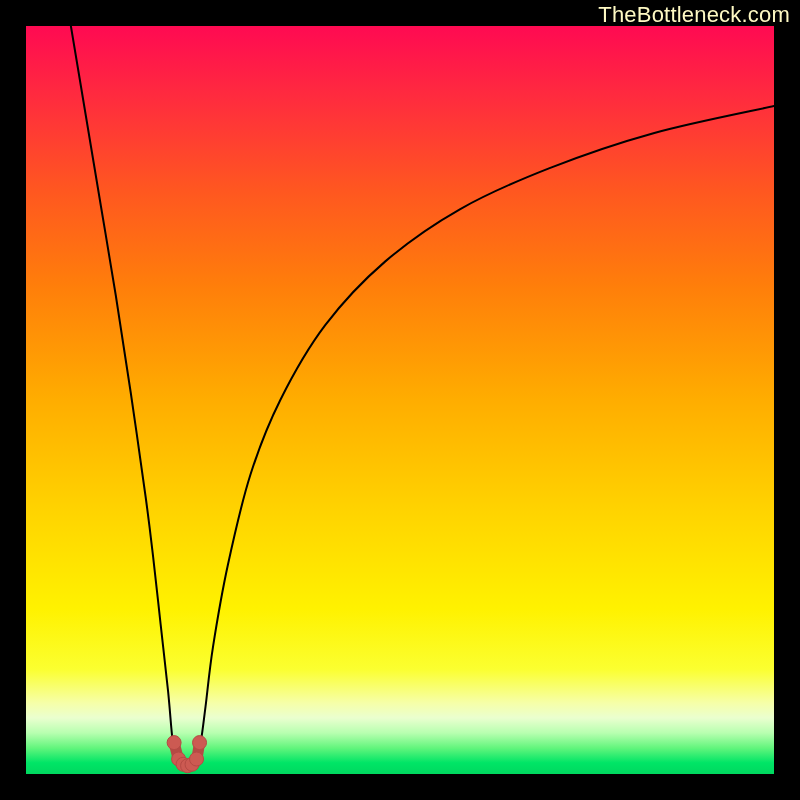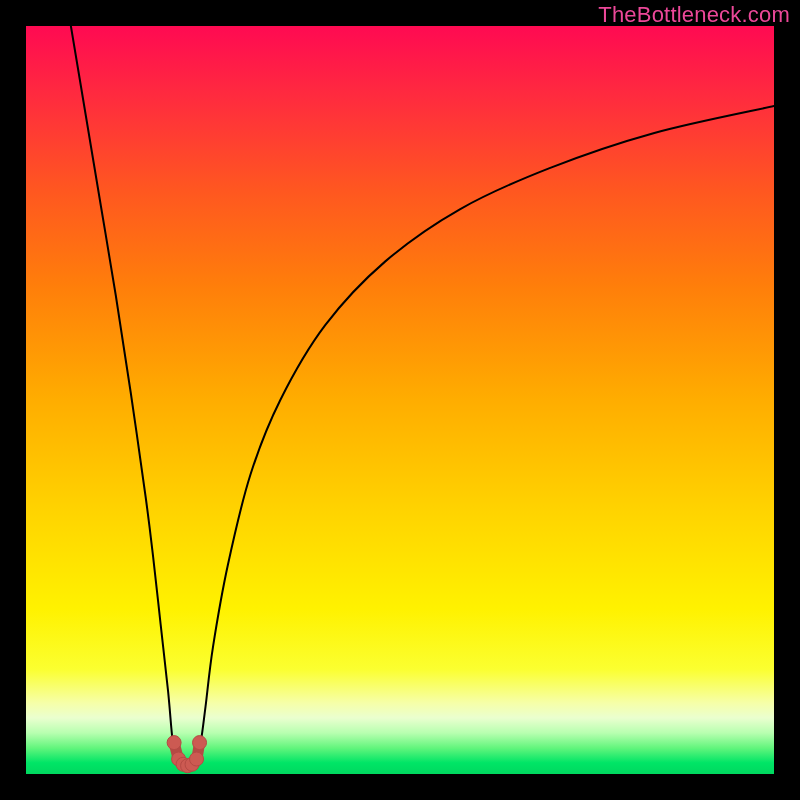"TheBottleneck.com" .watermark { color: #ec4899 -> #fef9c3 }
